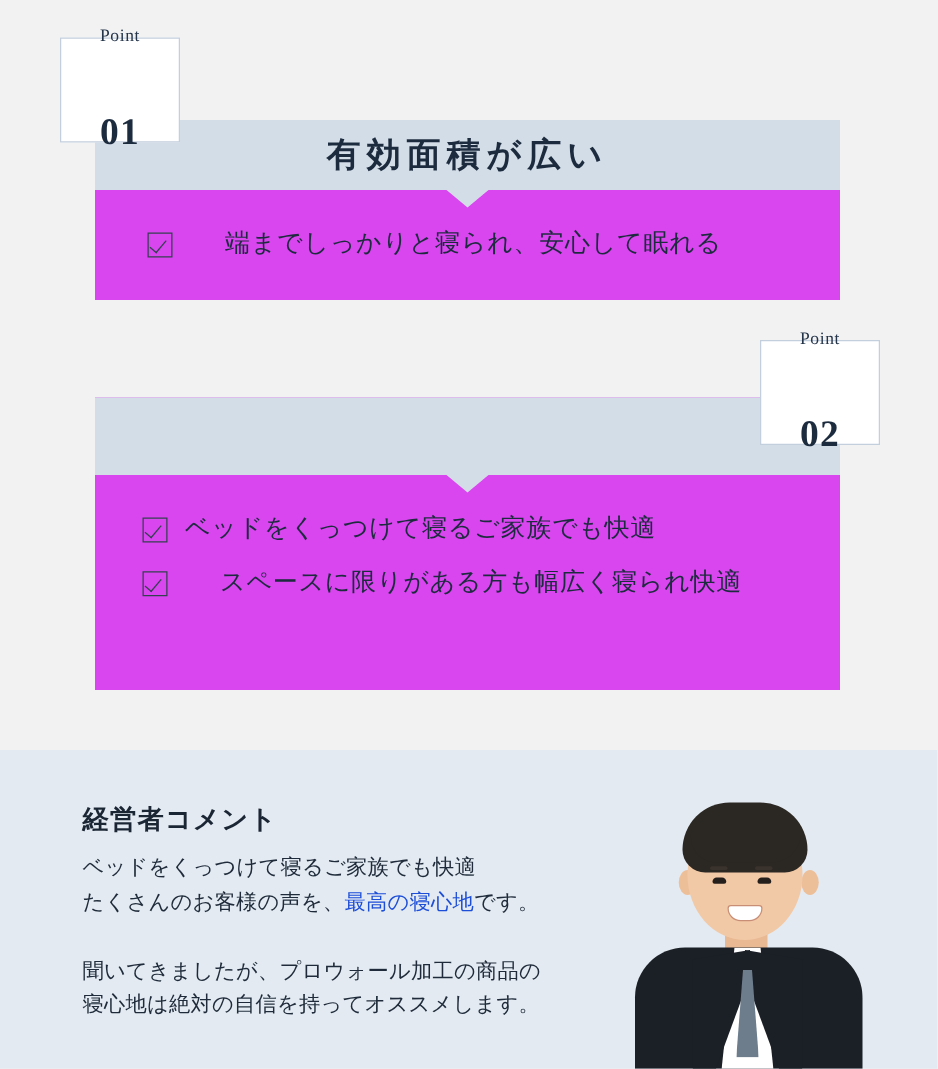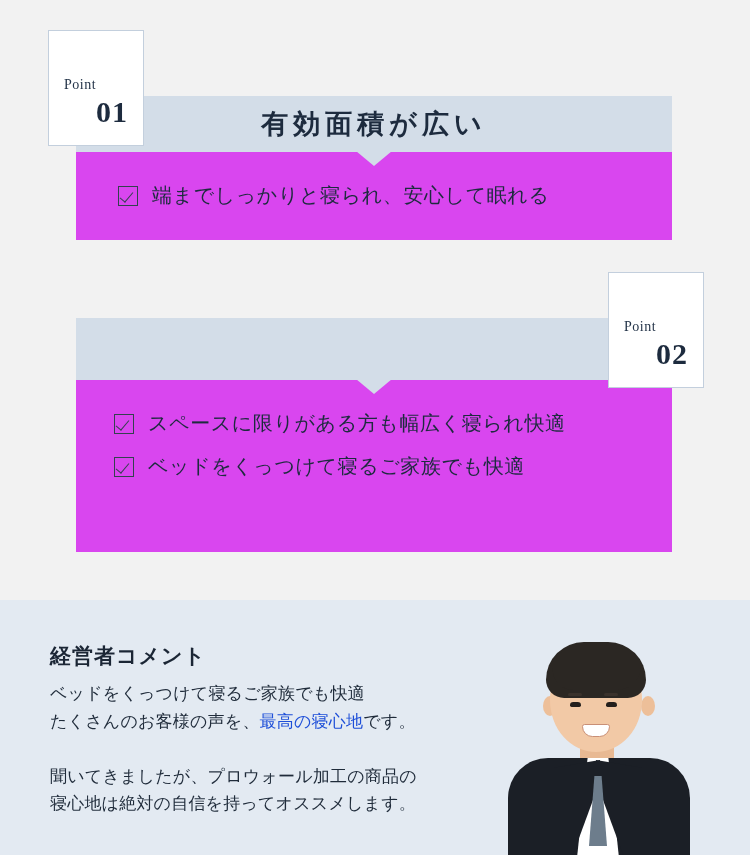"Point" .point-badge { flex-direction: row -> column; height: 116px -> 84px }
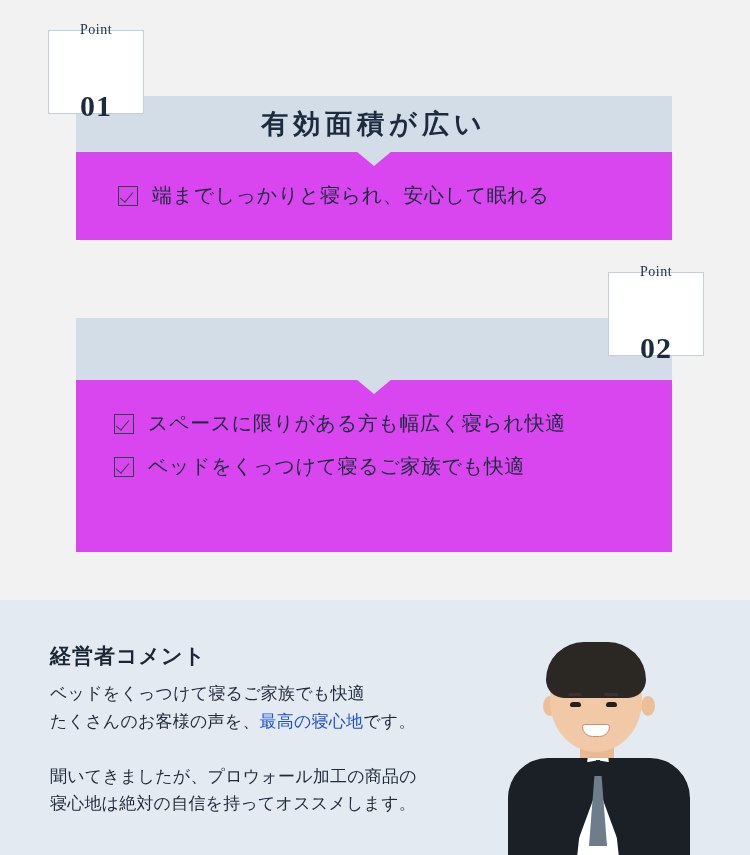"端までしっかりと寝られ、安心して眠れる" .check-item:last-child { gap: none -> 28px }
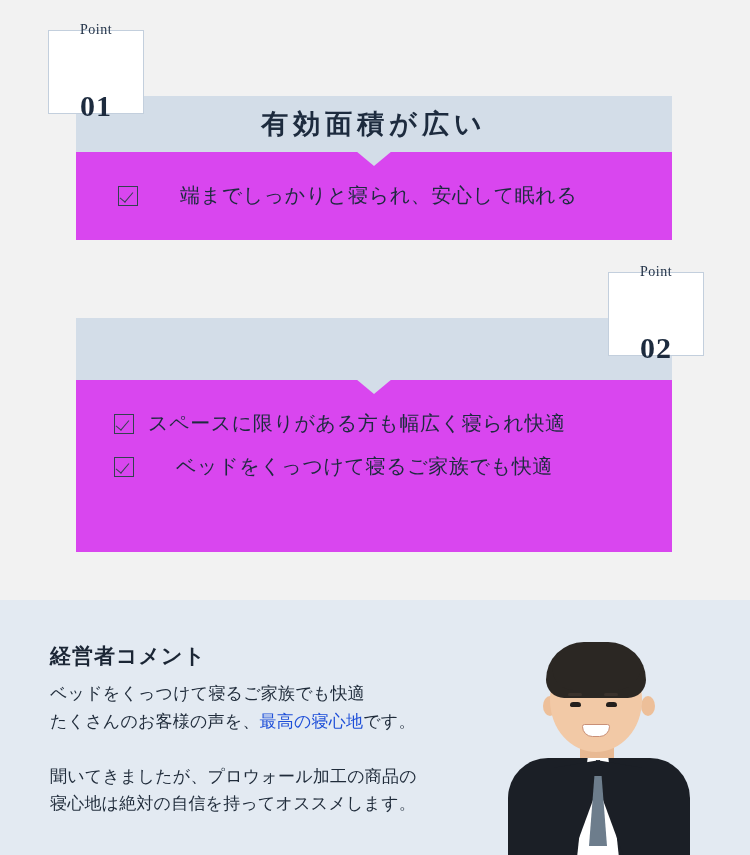"スペースに限りがある方も幅広く寝られ快適" li.check-item { order: before "ベッドをくっつけて寝るご家族でも快適" -> after "ベッドをくっつけて寝るご家族でも快適" }
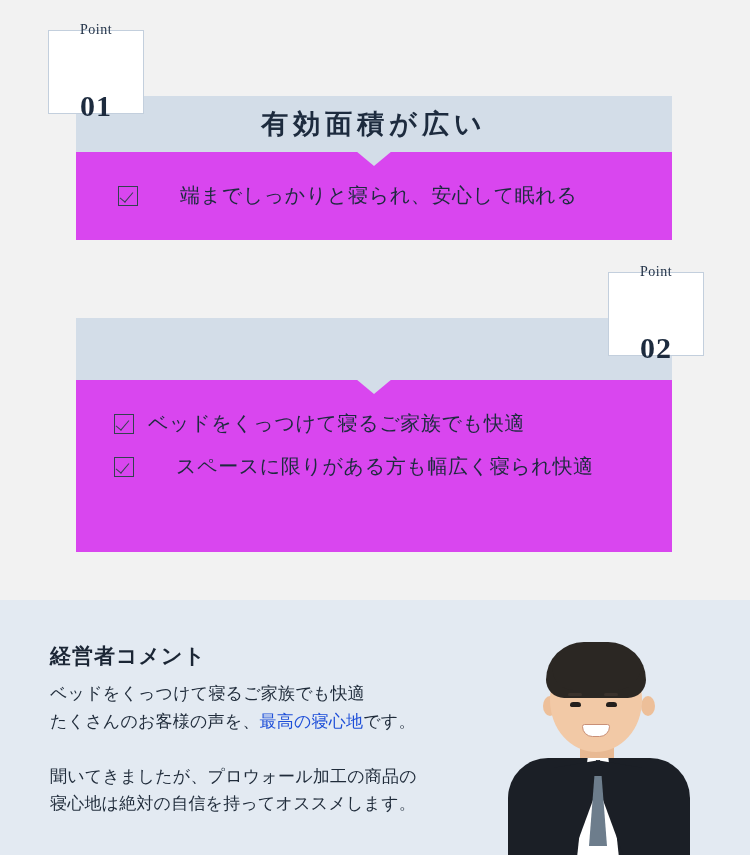"経営者コメント" .comment-inner { left: 50px -> 66px }
